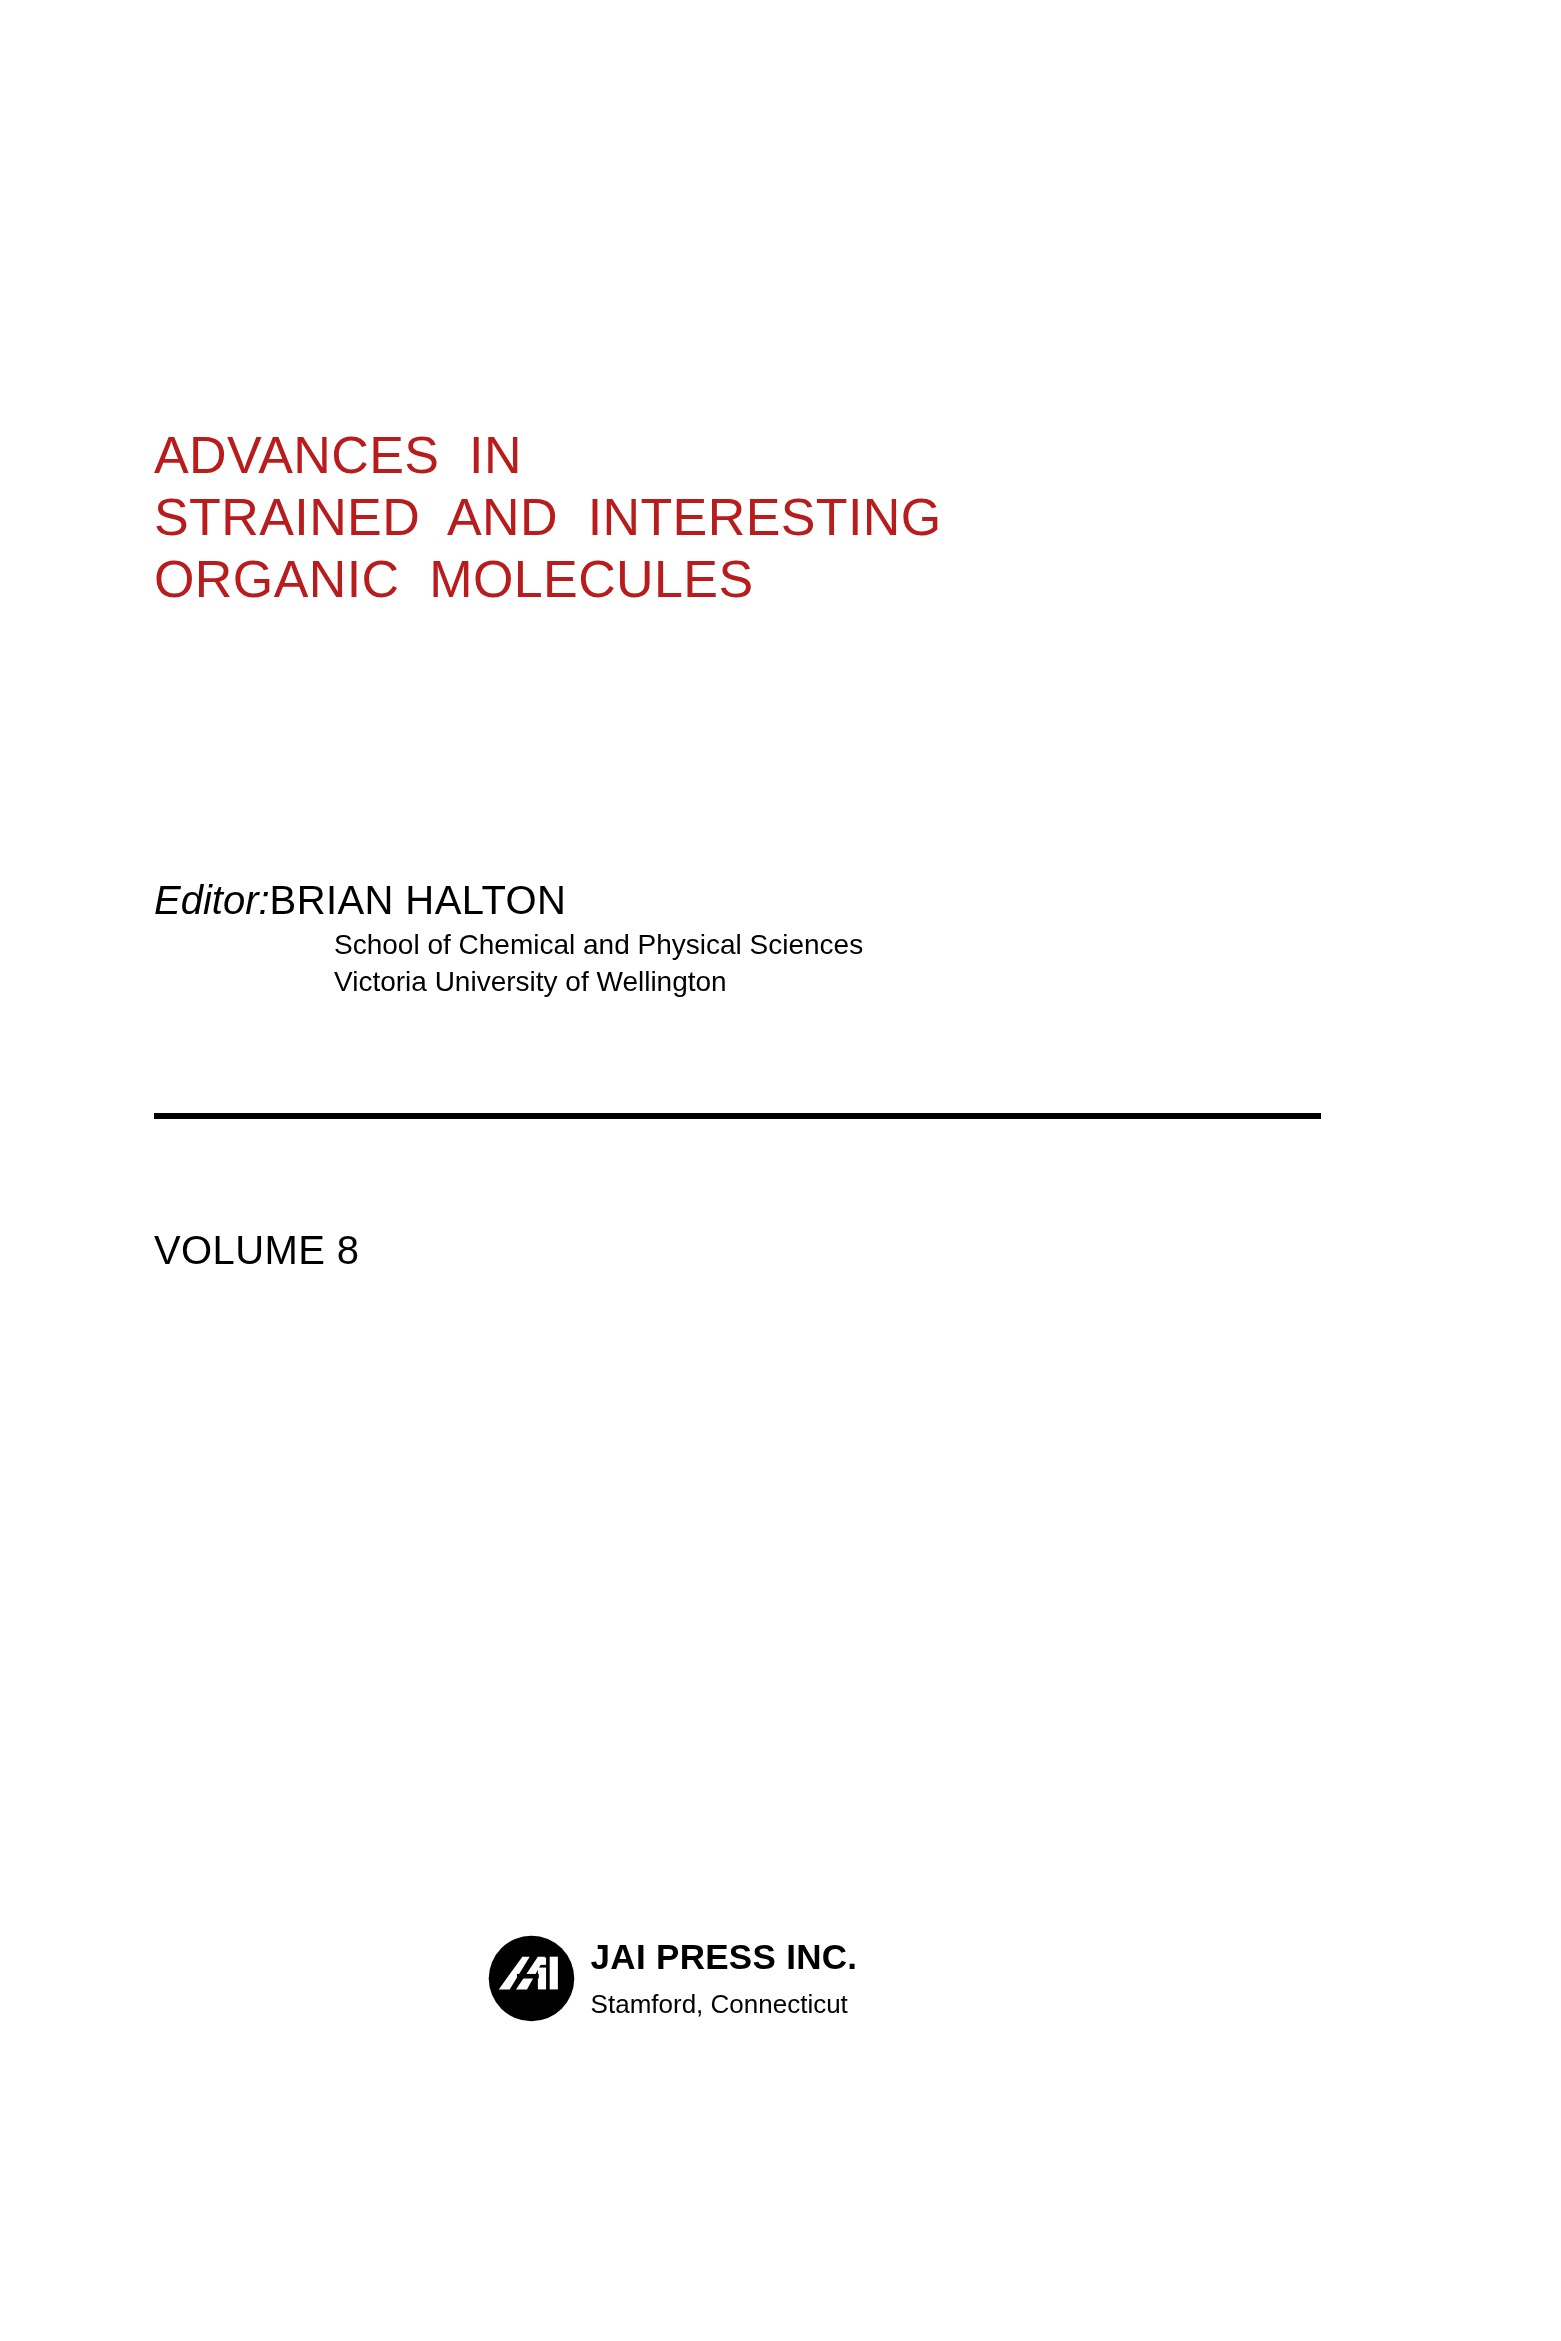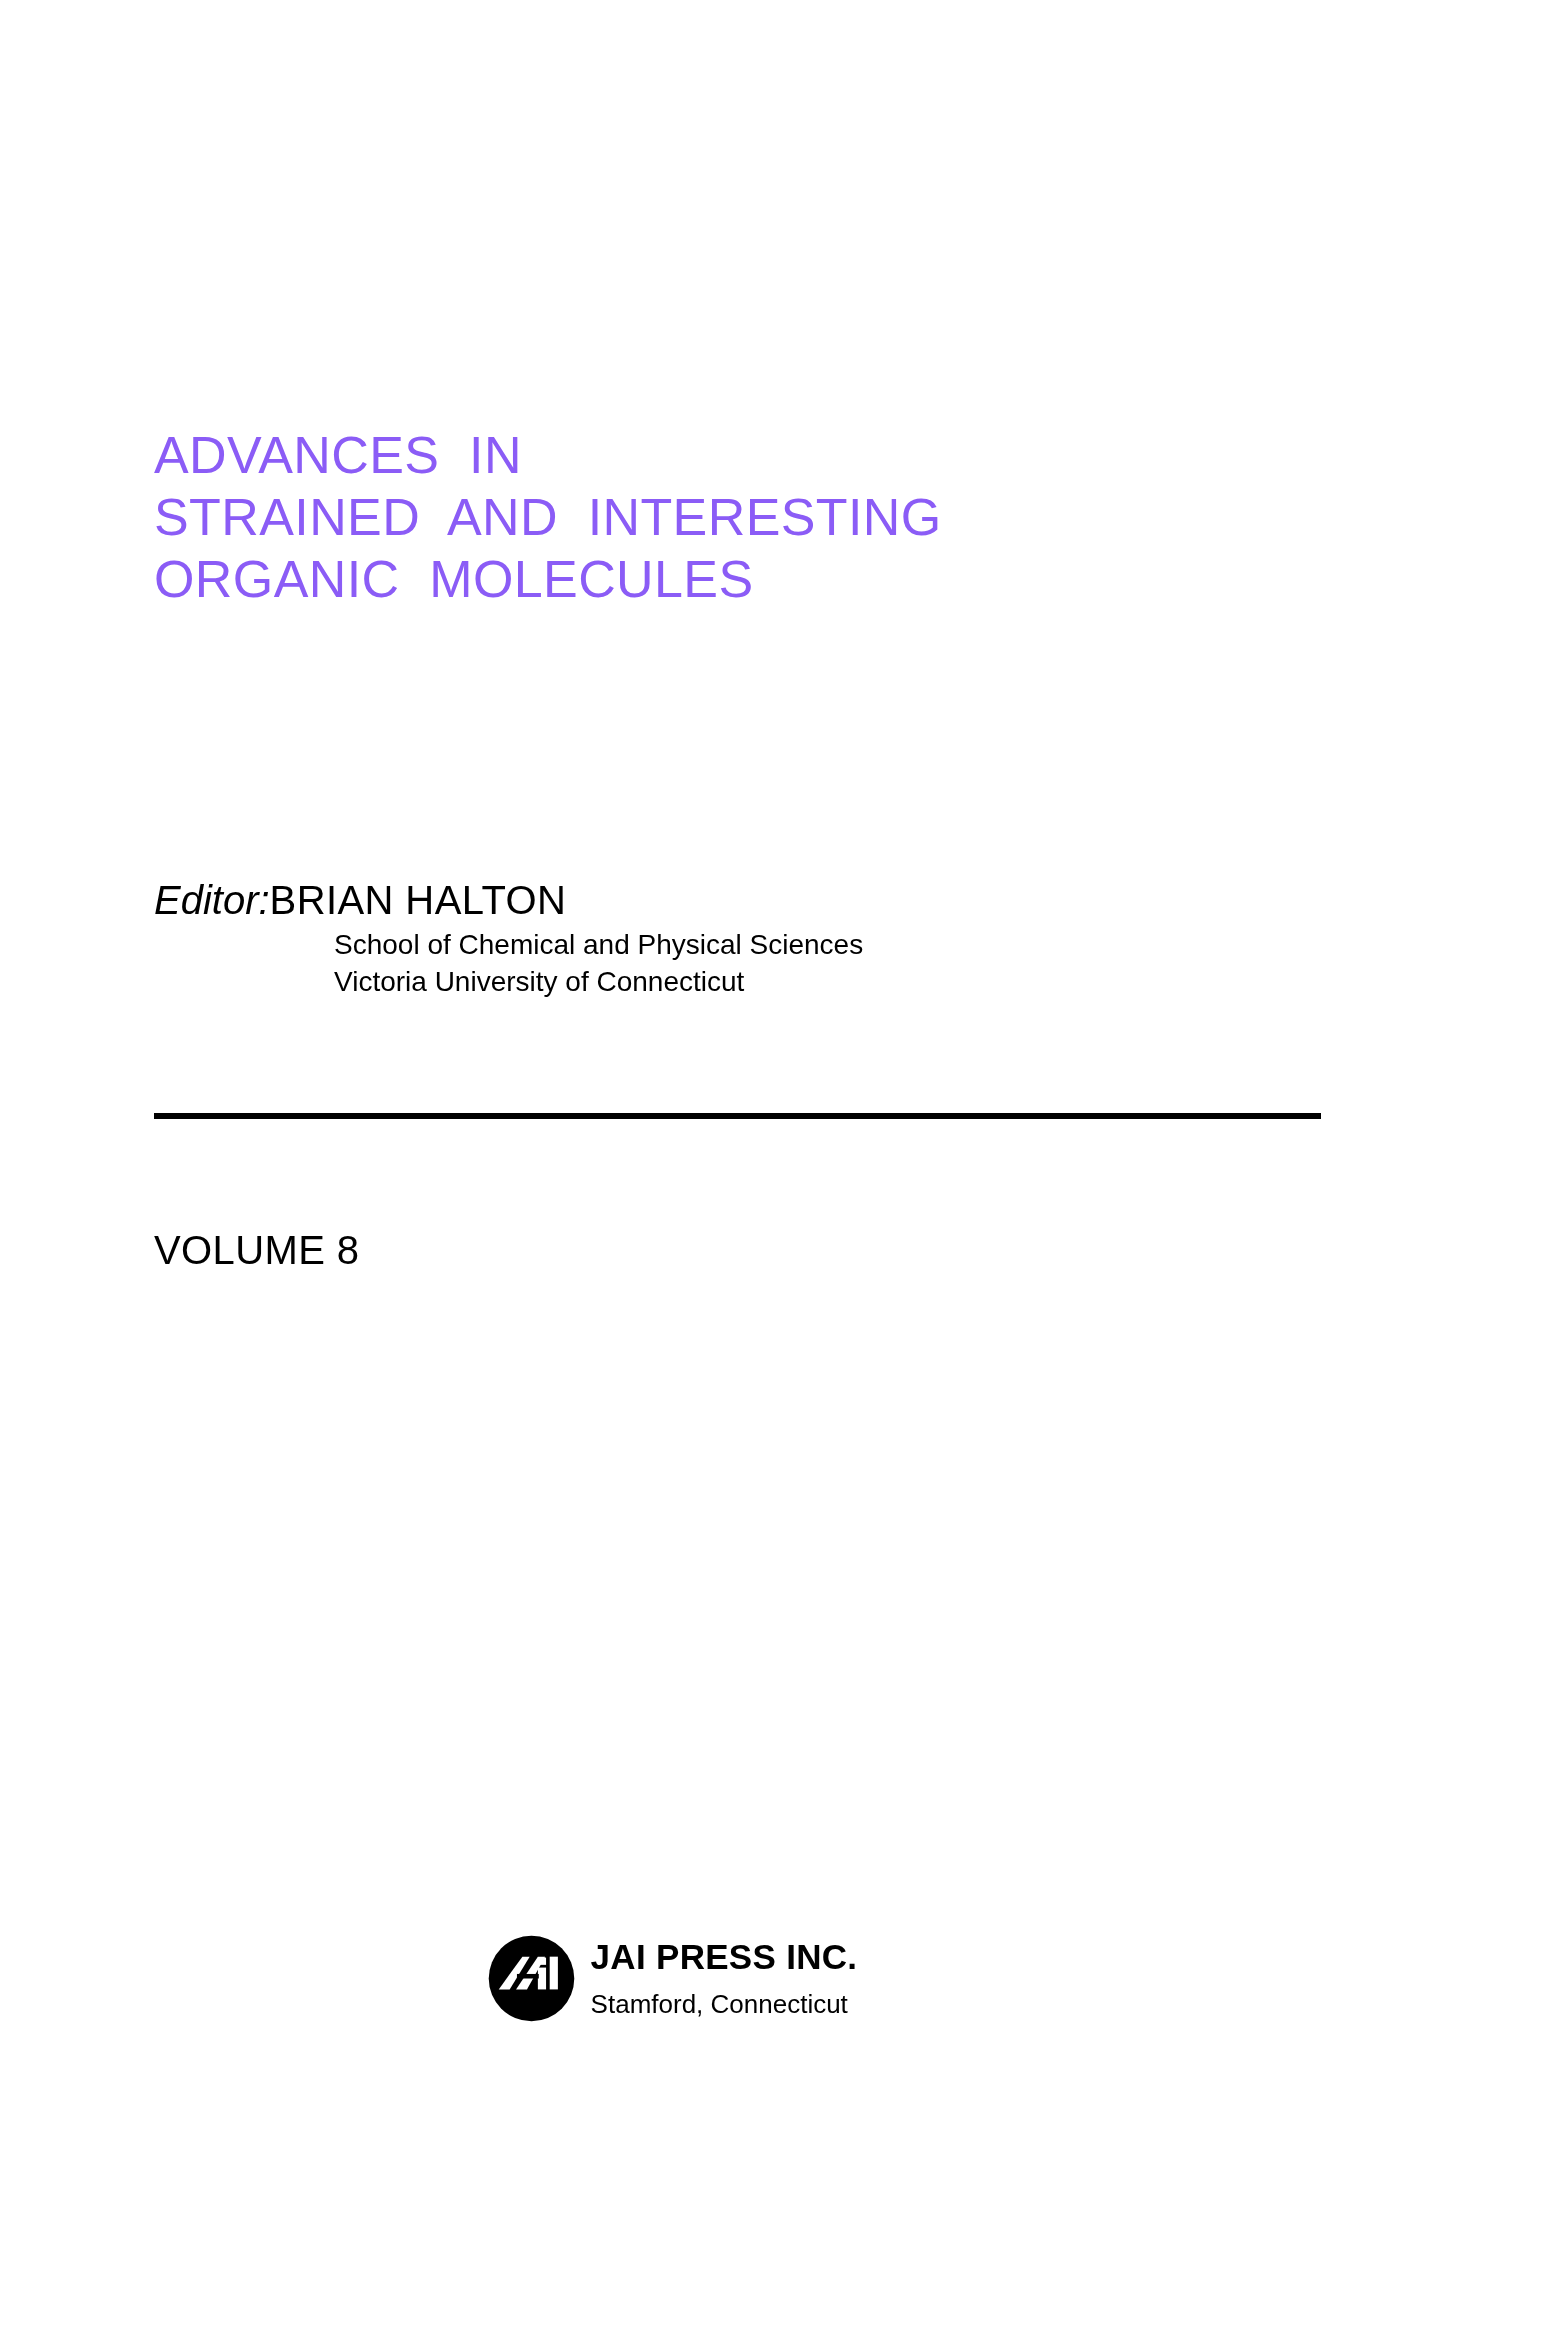"ADVANCES IN" .title-line { color: #8b5cf6 -> #b91c1c }
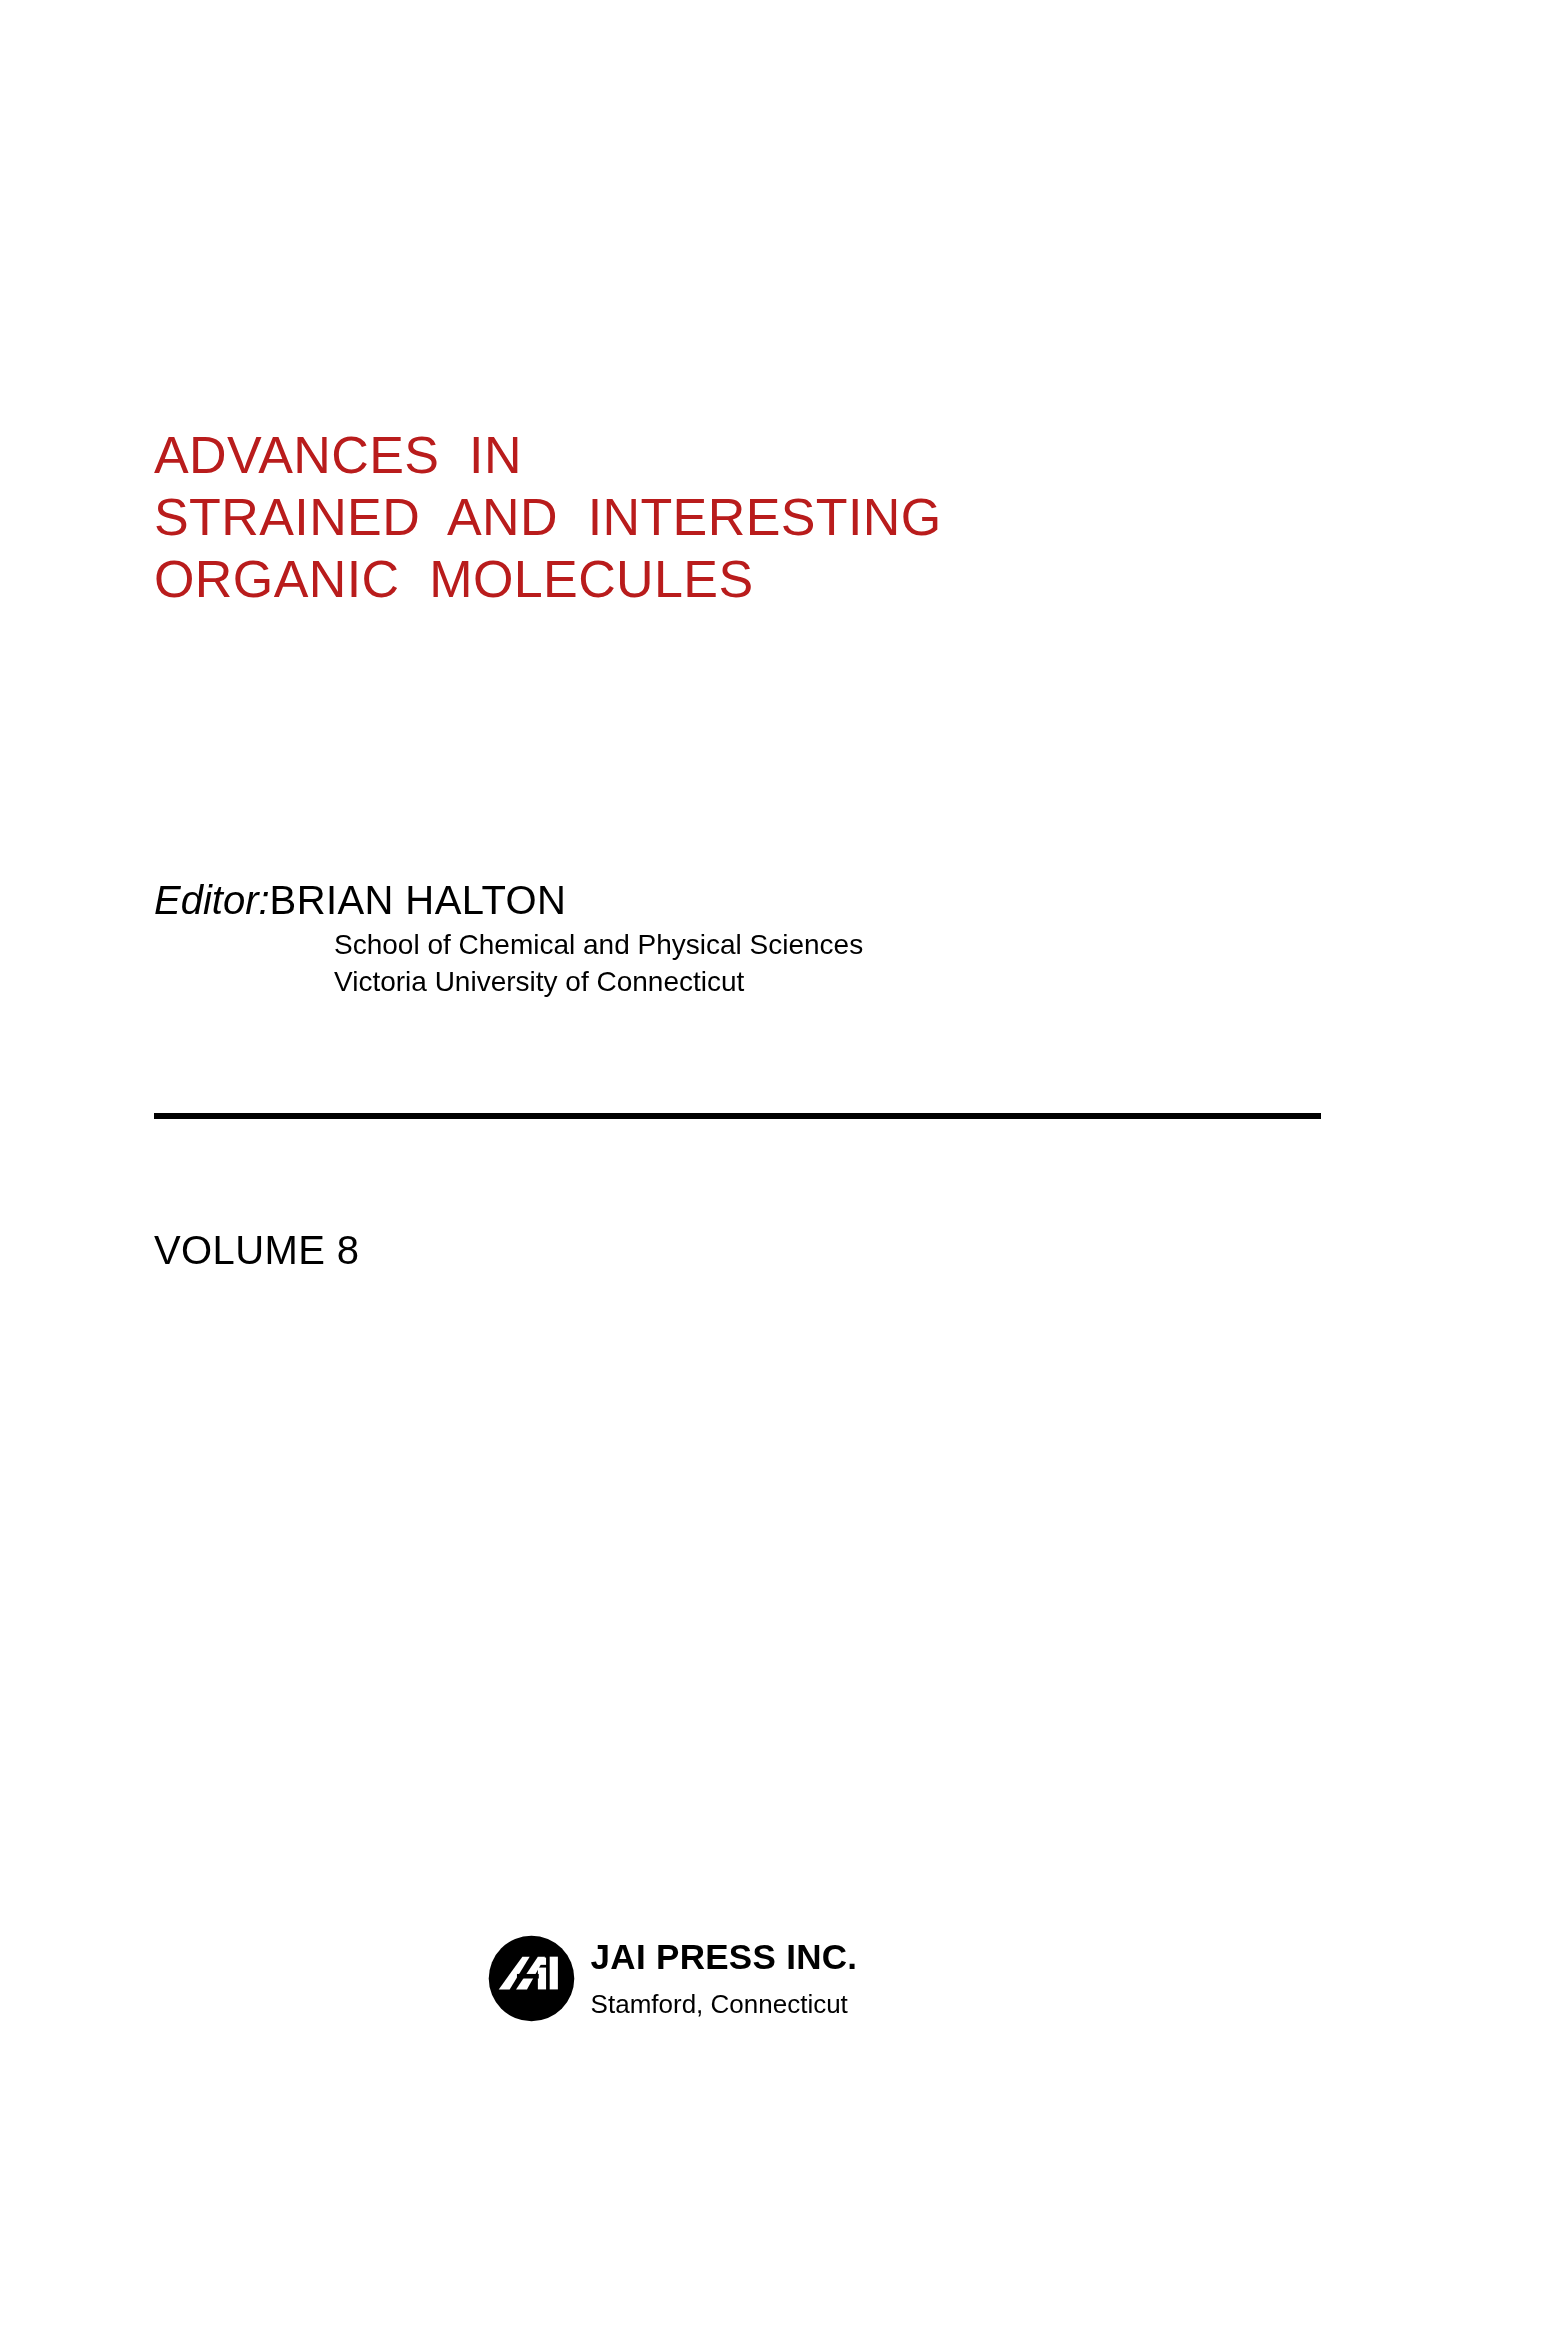"Victoria University of Connecticut" div.editor-affil { text: Connecticut -> Wellington }
